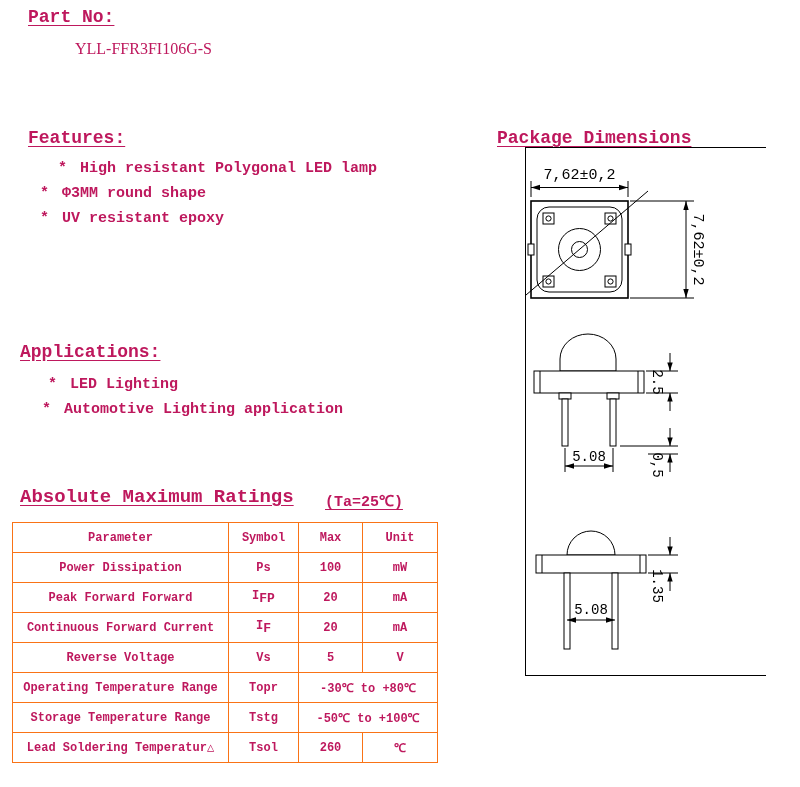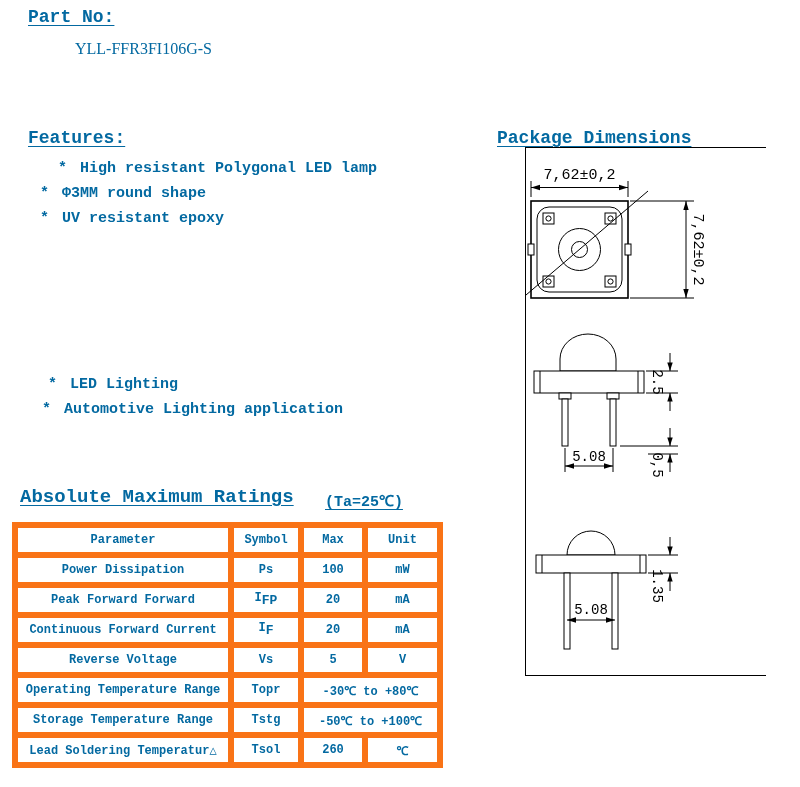"Part No:" .page { color: #0369a1 -> #be185d }
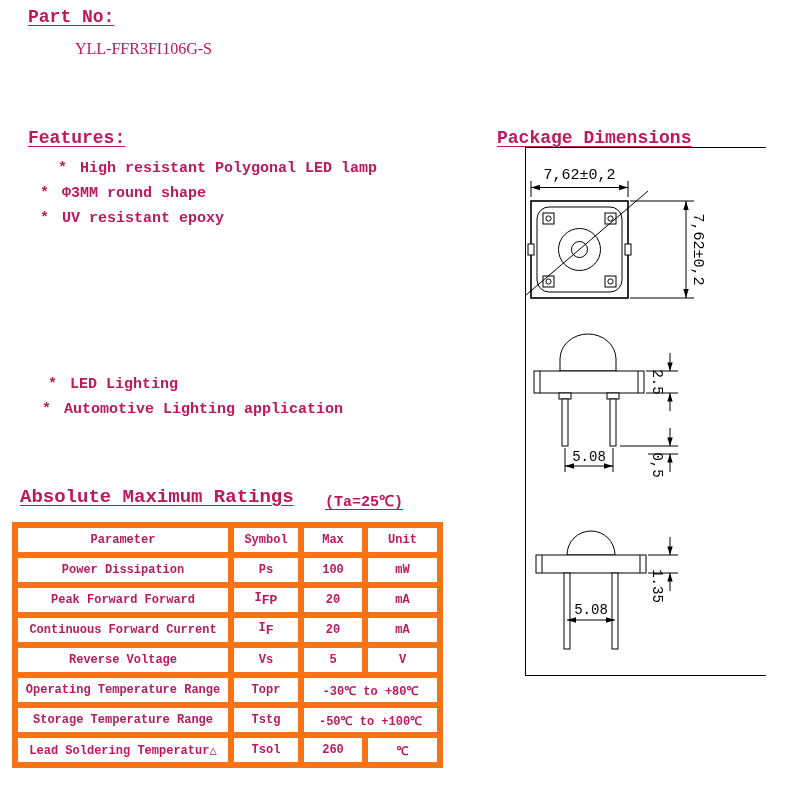"Applications:" div.abs { html: none -> <div>Applications:</div> }
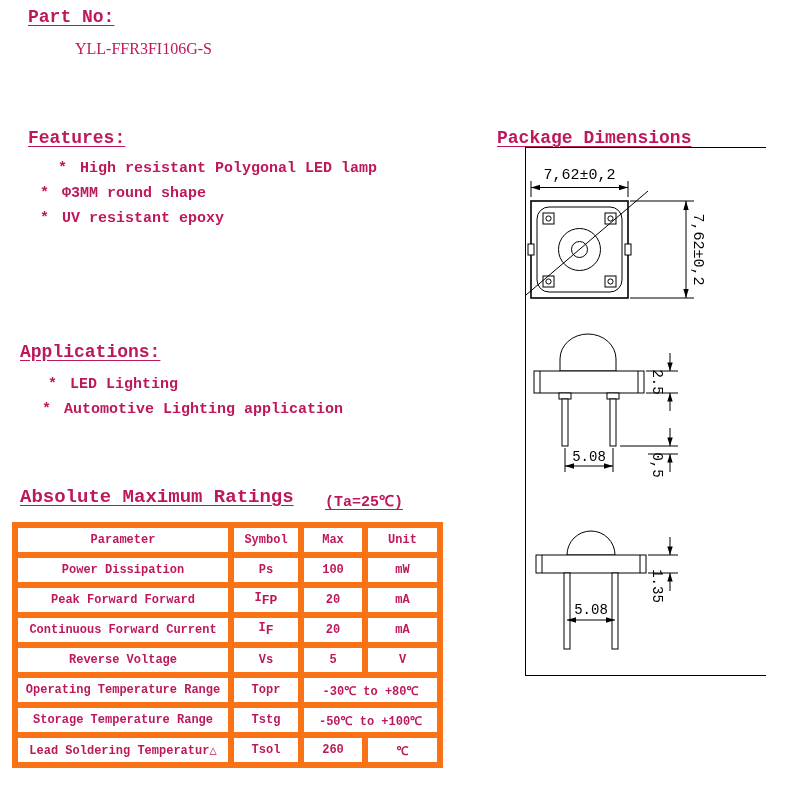"Parameter" .ratings th, .ratings td { border: 6px solid #f97316 -> 1px solid #f97316 }
